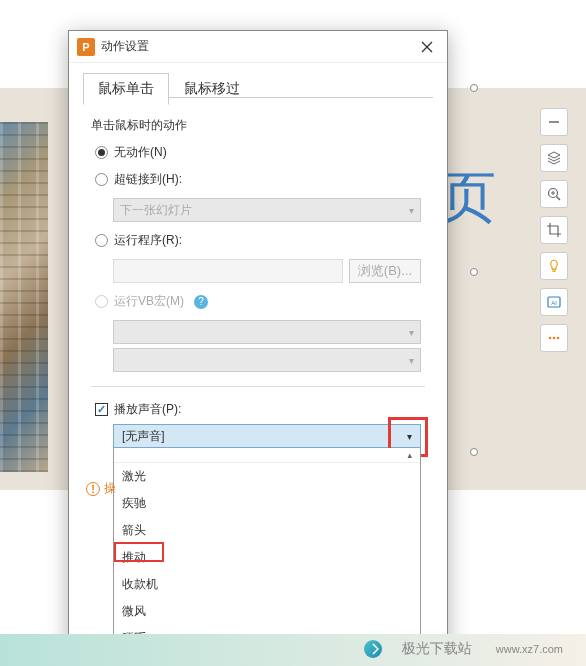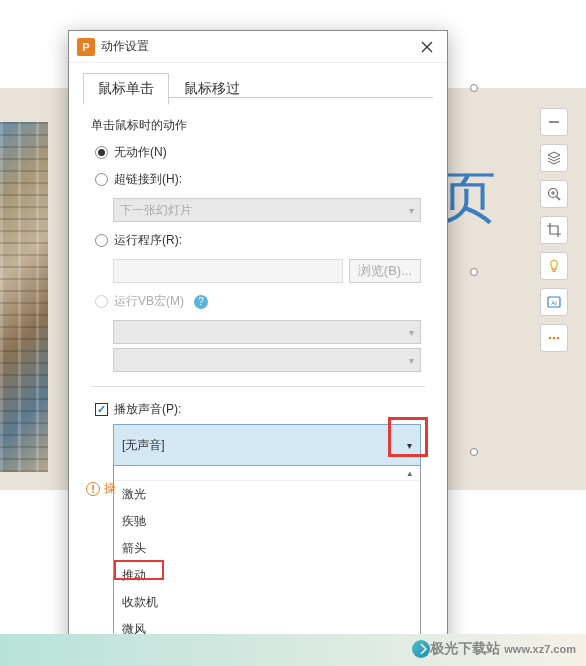"[无声音]" .sound-select { height: 42px -> 24px }
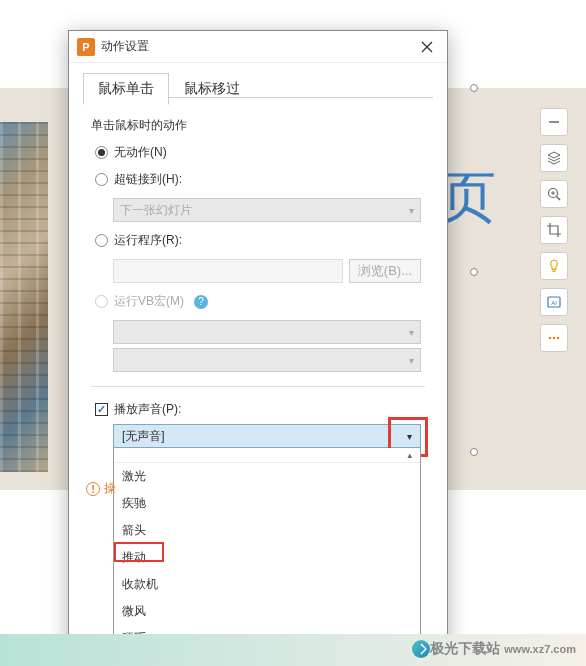"极光下载站" .watermark { font-weight: bold -> none; gap: 0 -> 20px; right: 10px -> 23px }
